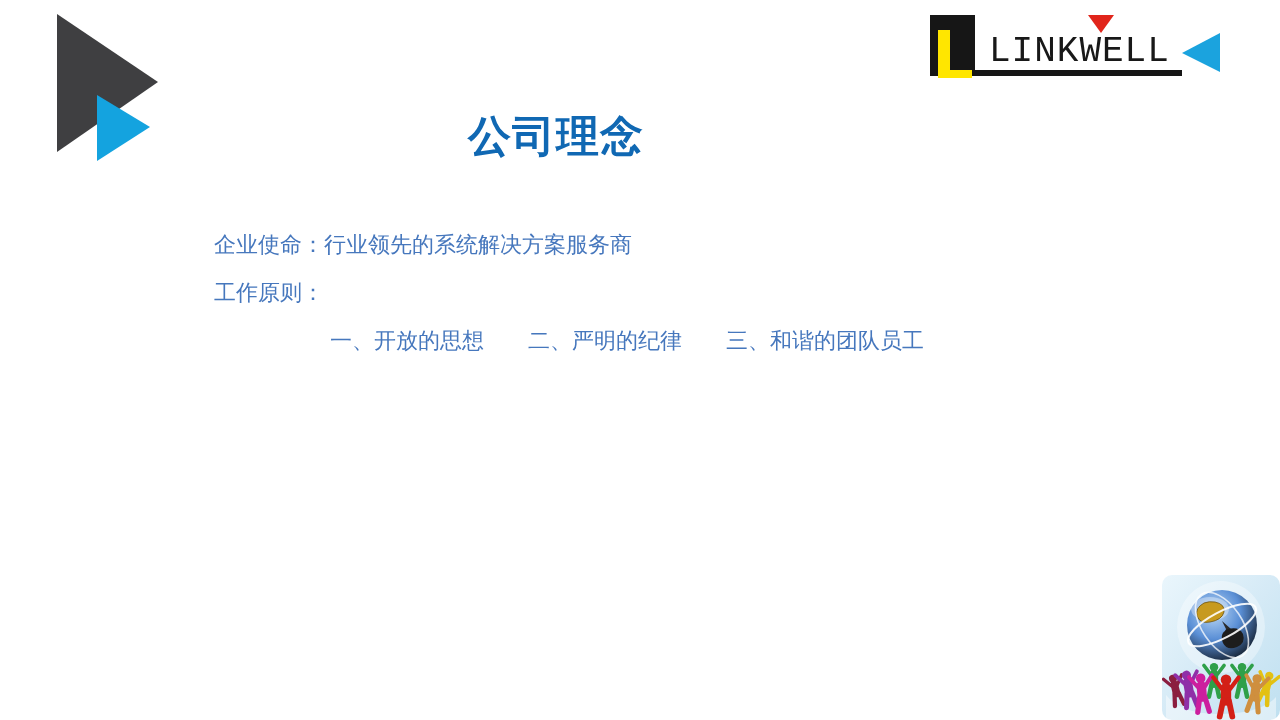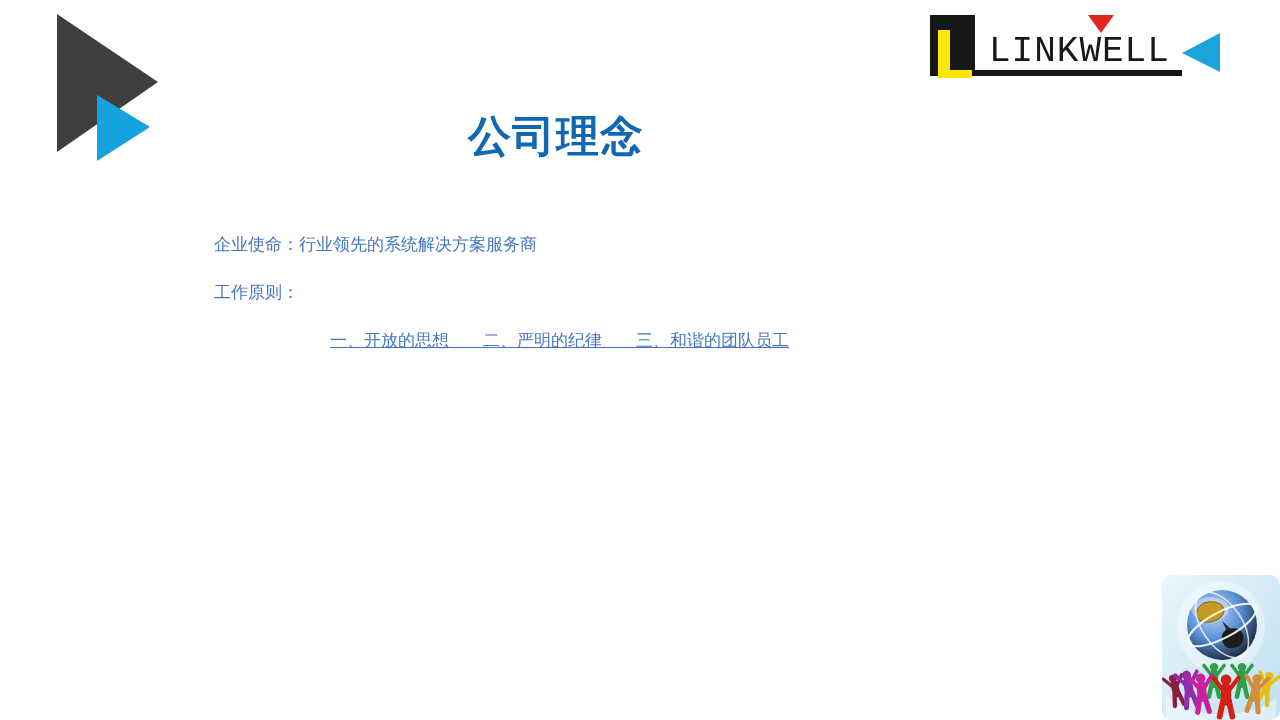"企业使命：行业领先的系统解决方案服务商" .content { font-size: 17px -> 22px }
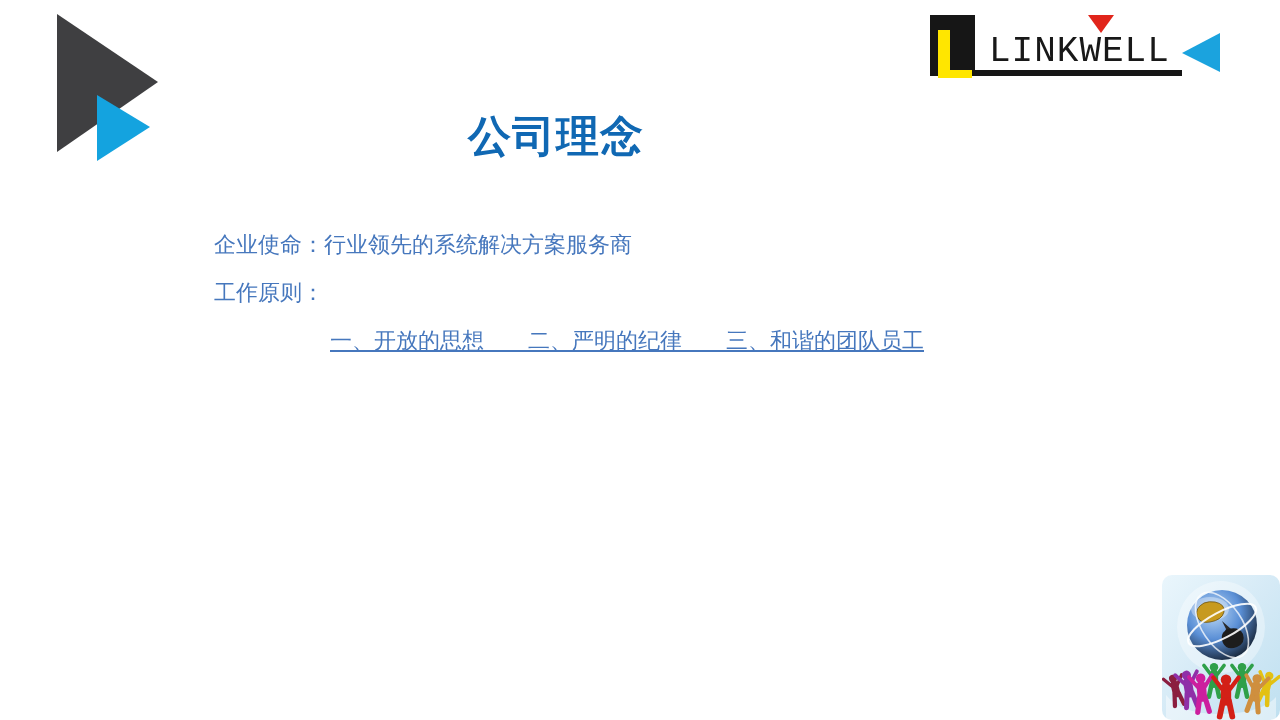"一、开放的思想 二、严明的纪律 三、和谐的团队员工" .ind-list { text-decoration: underline -> none }
